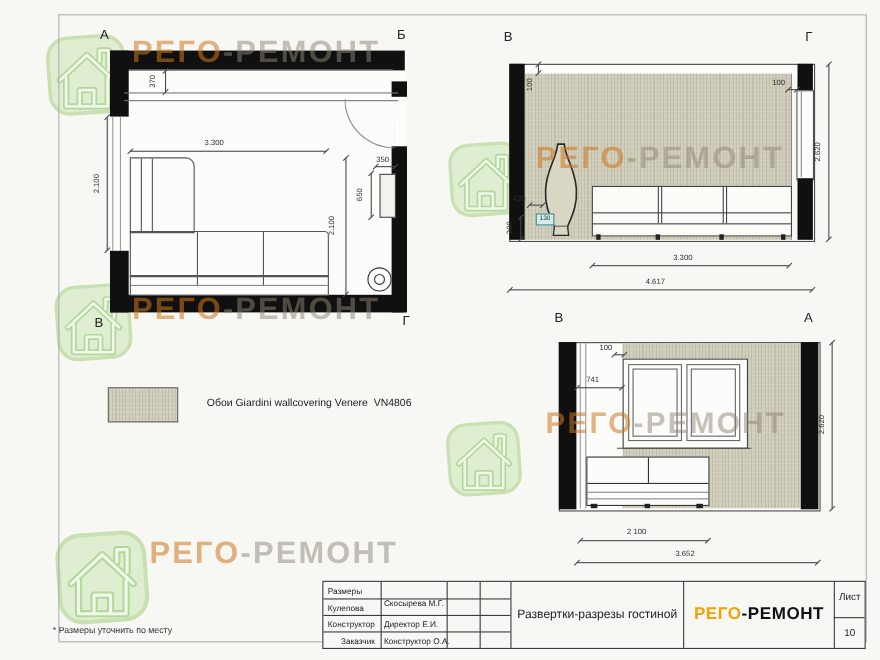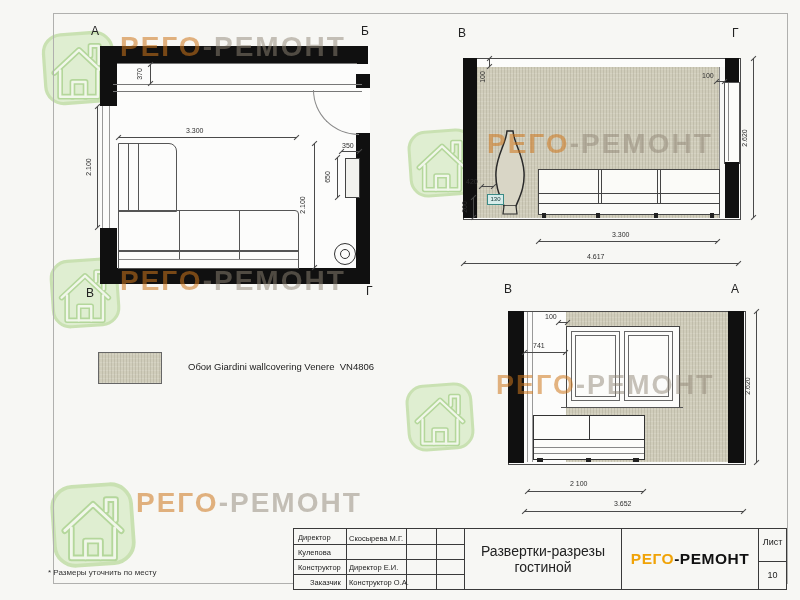"Директор" div.tbt { text: Директор -> Размеры }
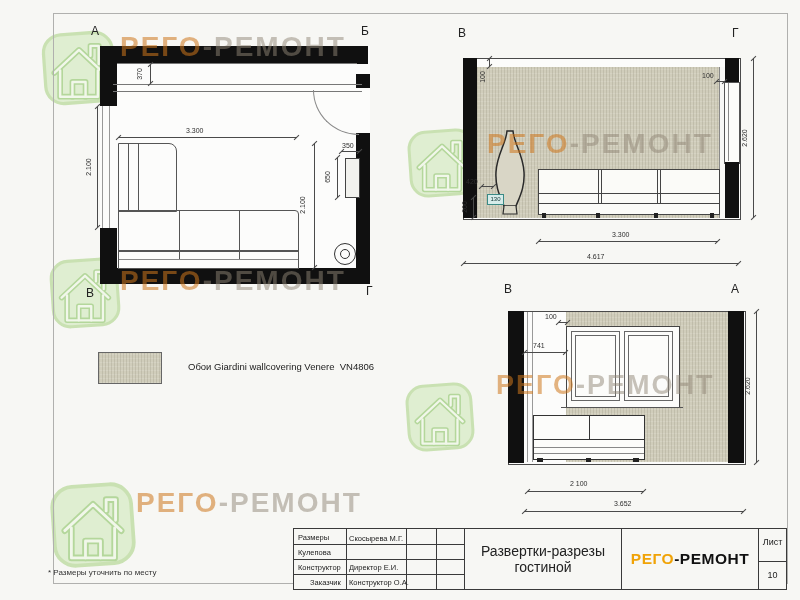"Скосырева М.Г." div.tbt { top: 5px -> 15px }
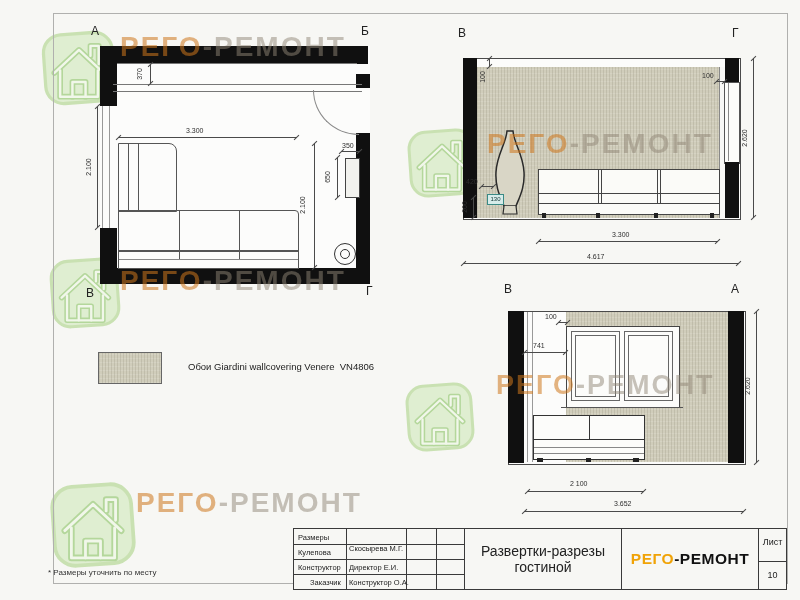"Развертки-разрезы гостиной" div.abs { font-size: 14px -> 11px }
